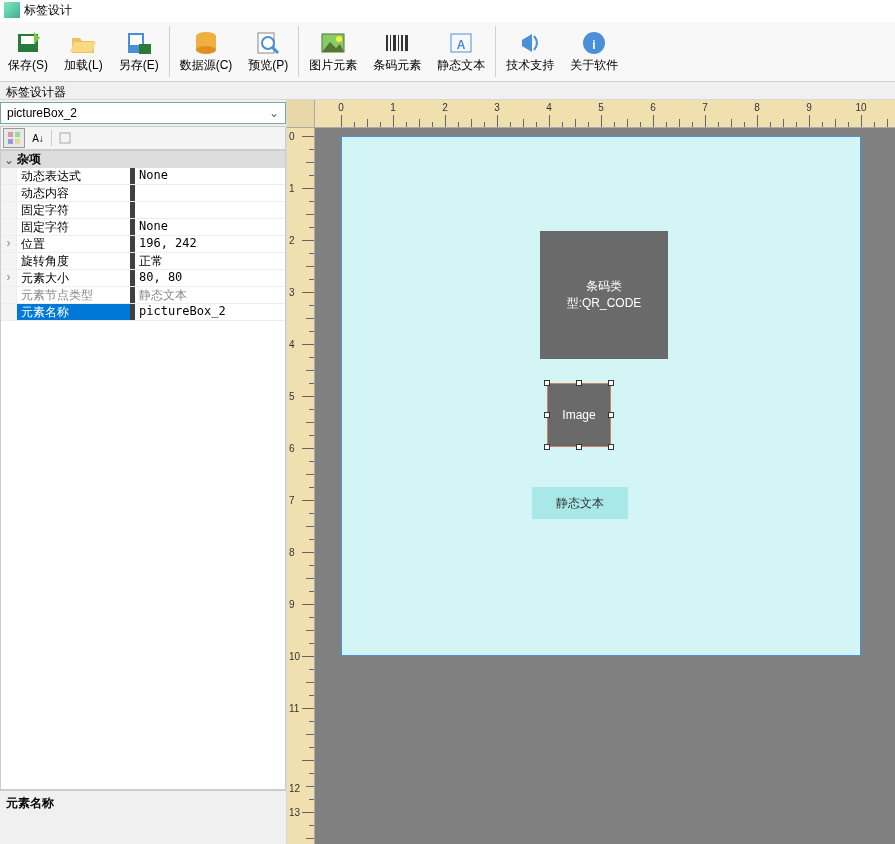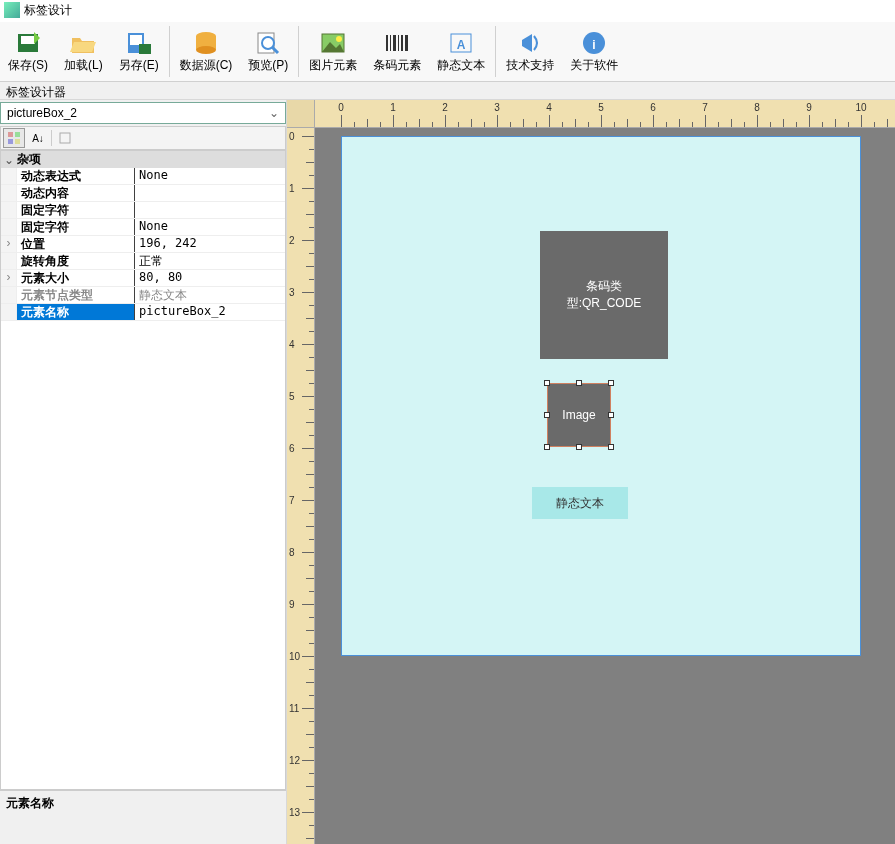"动态表达式" .prop-name { border-right: 1px solid #404040 -> 5px solid #404040; font-weight: bold -> none }
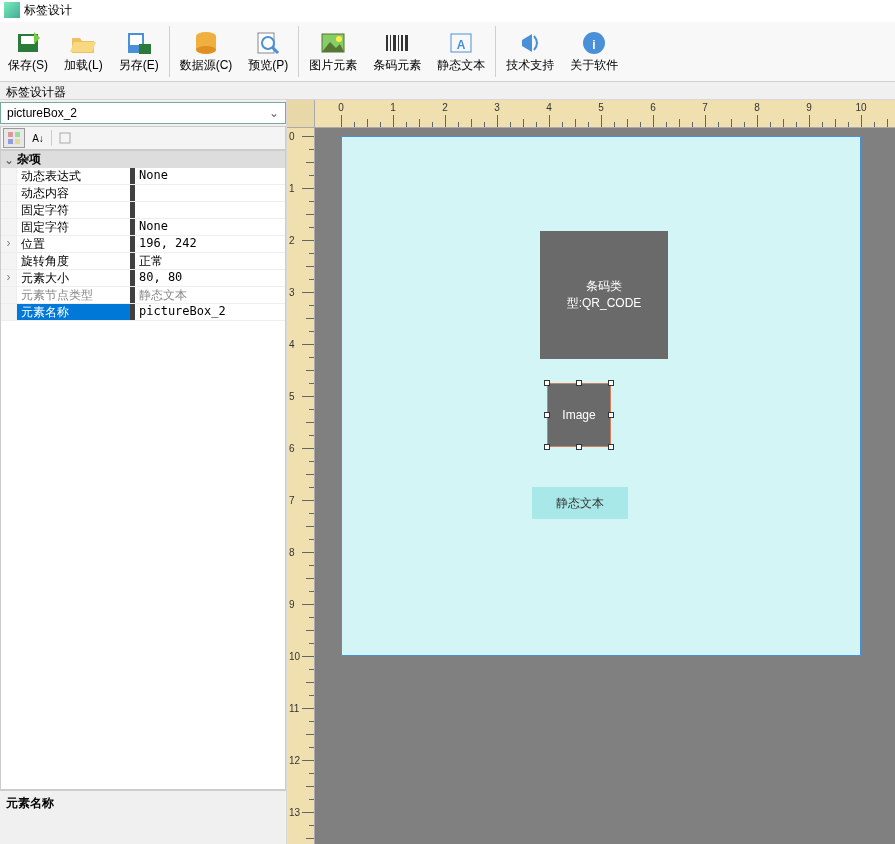"12" div.tick-num-v { top: 632px -> 660px }
